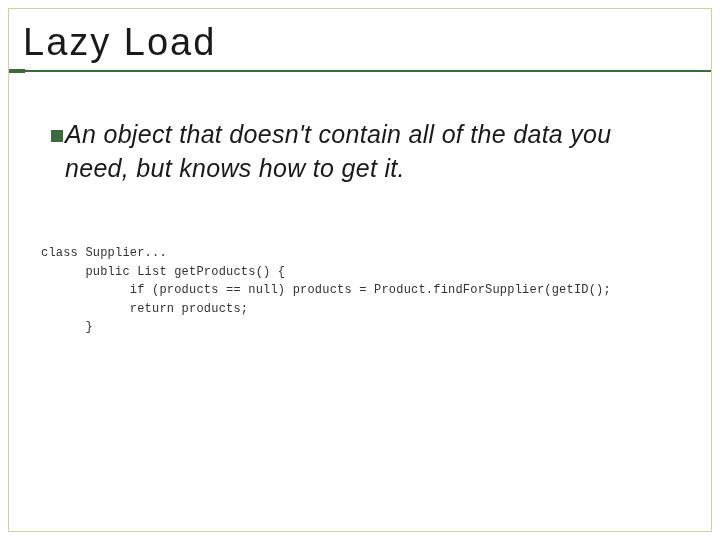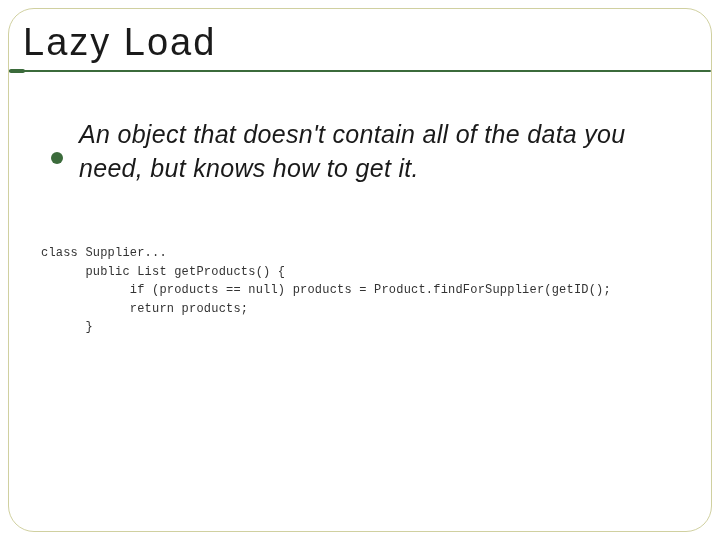"Lazy Load" * { border-radius: 26px -> none }
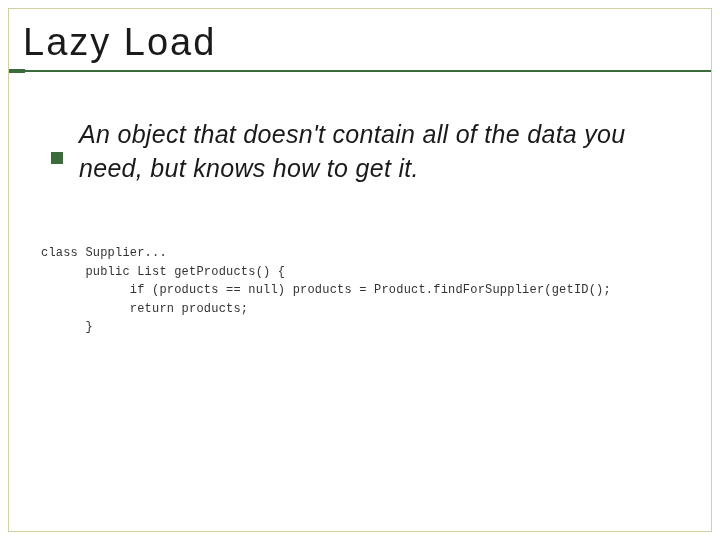"An object that doesn't contain" .bullet-item { align-items: center -> flex-start; gap: 16px -> 2px }
